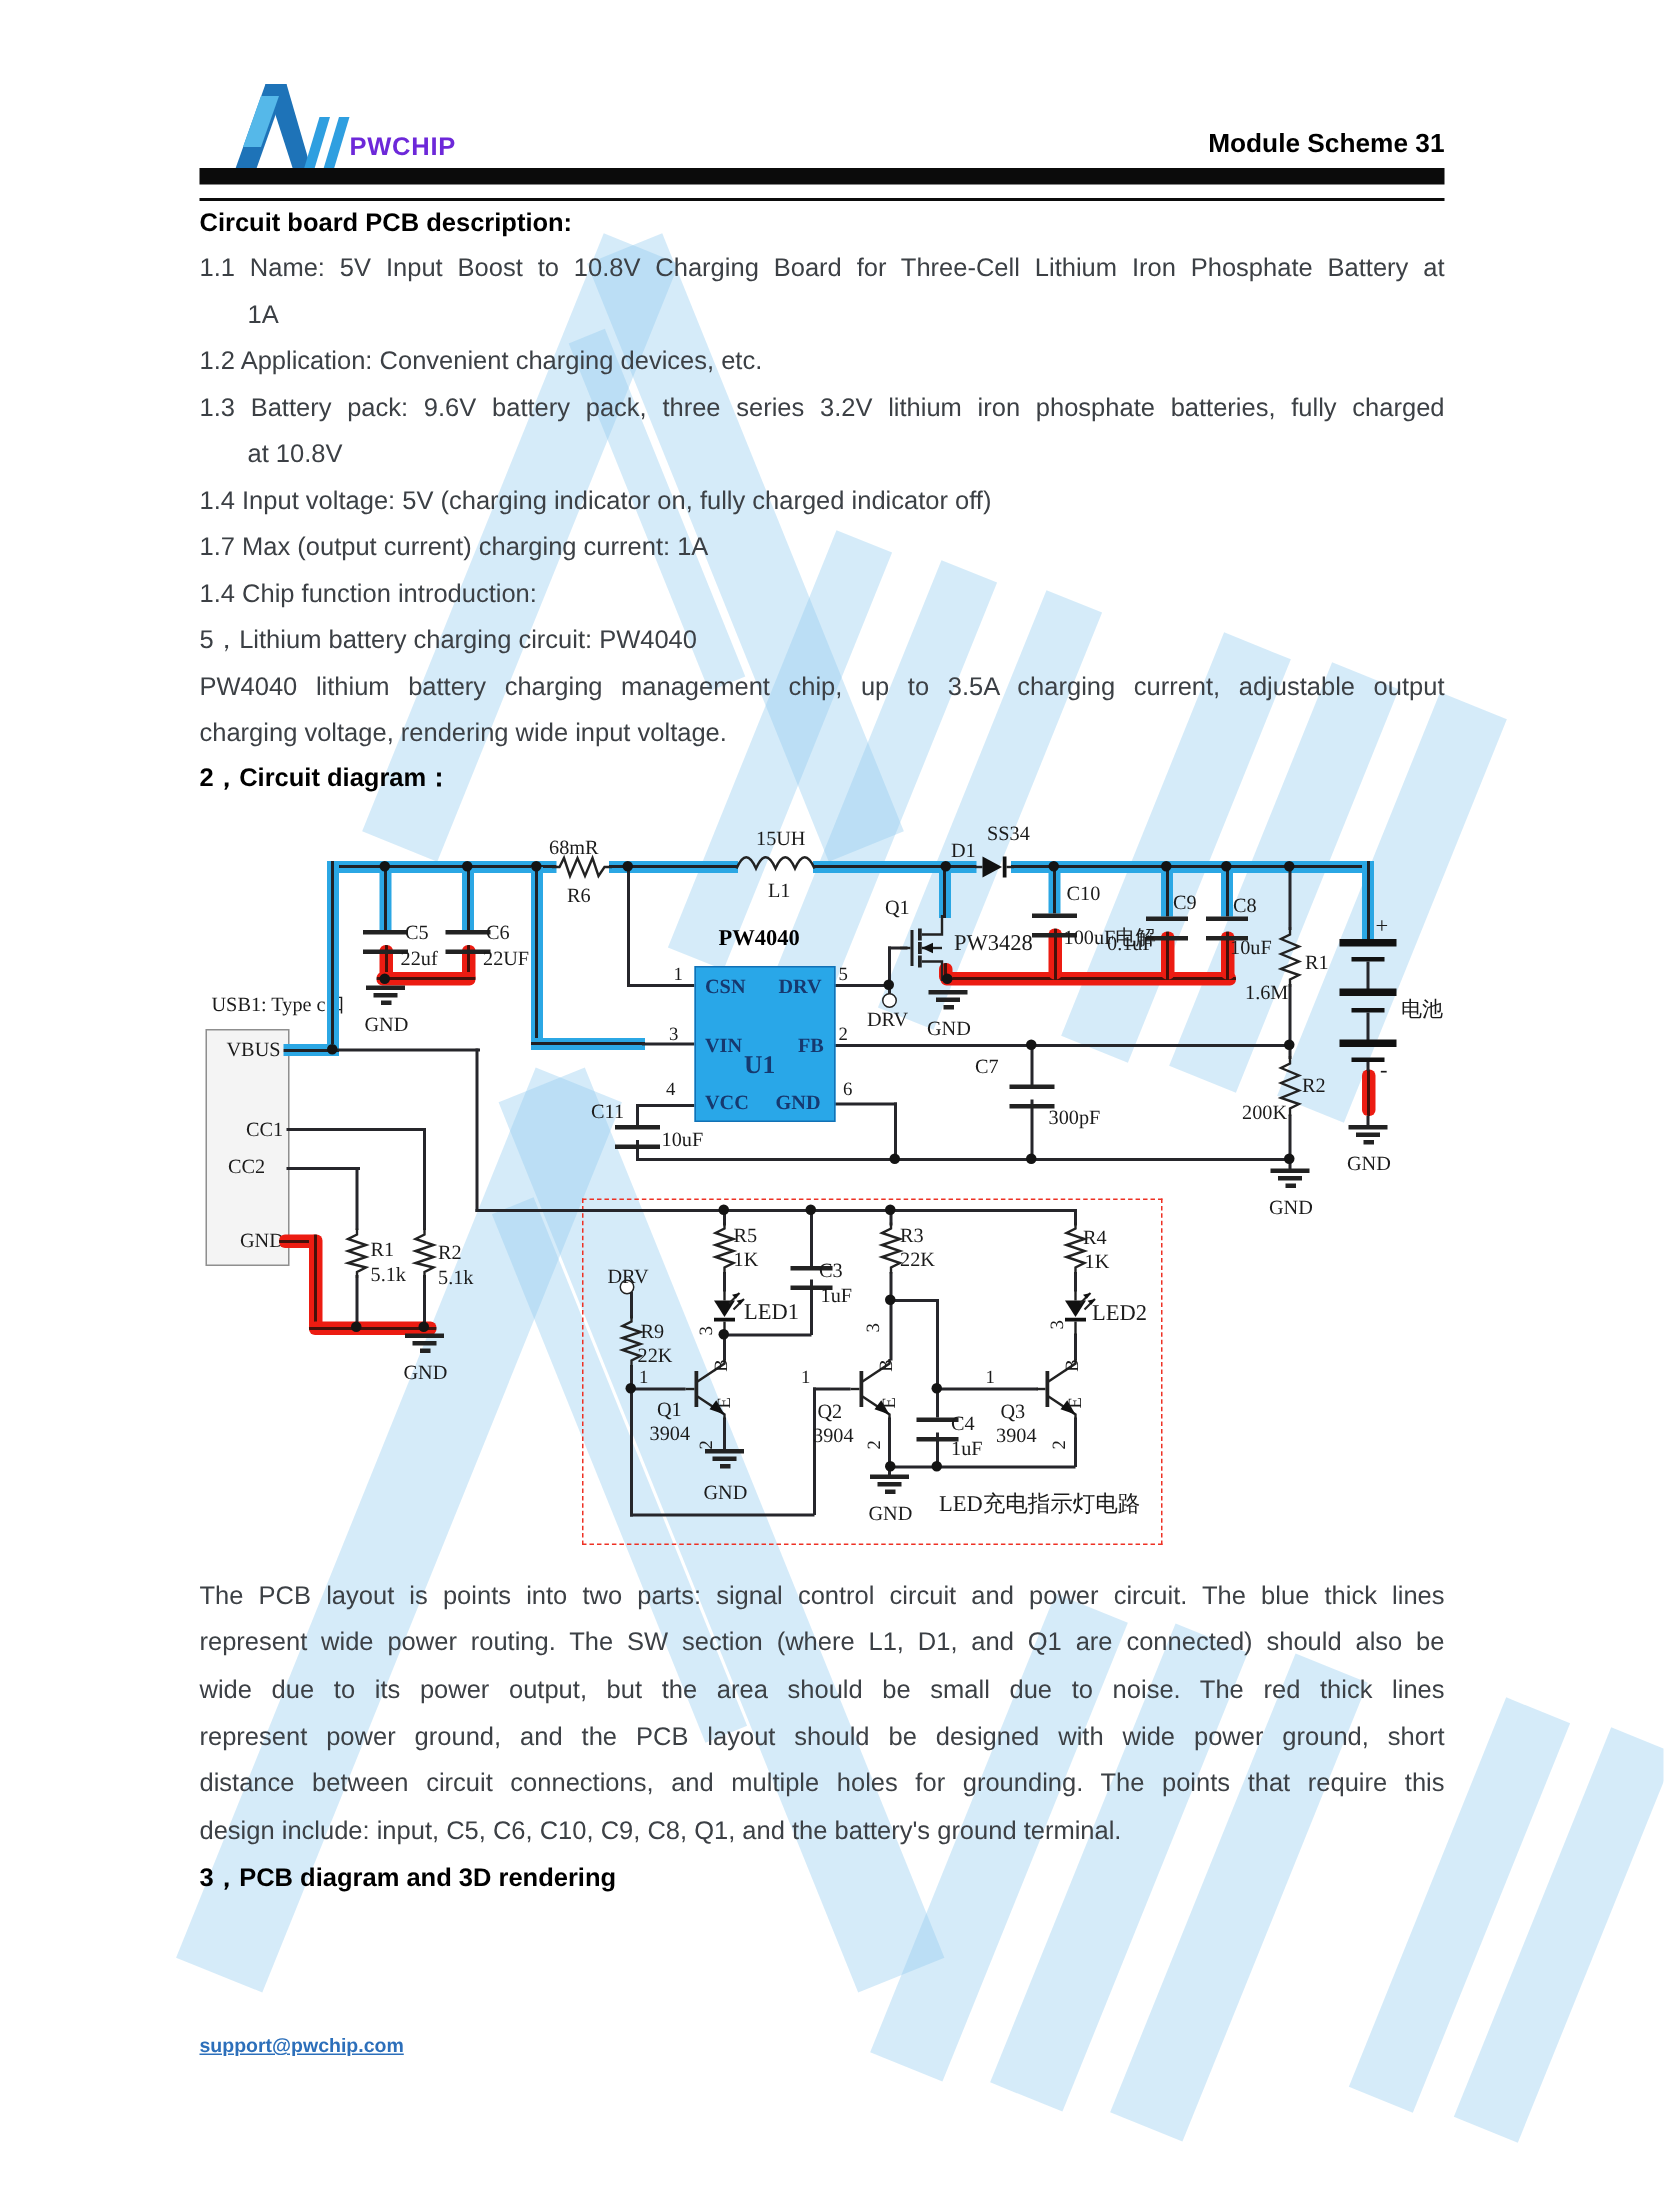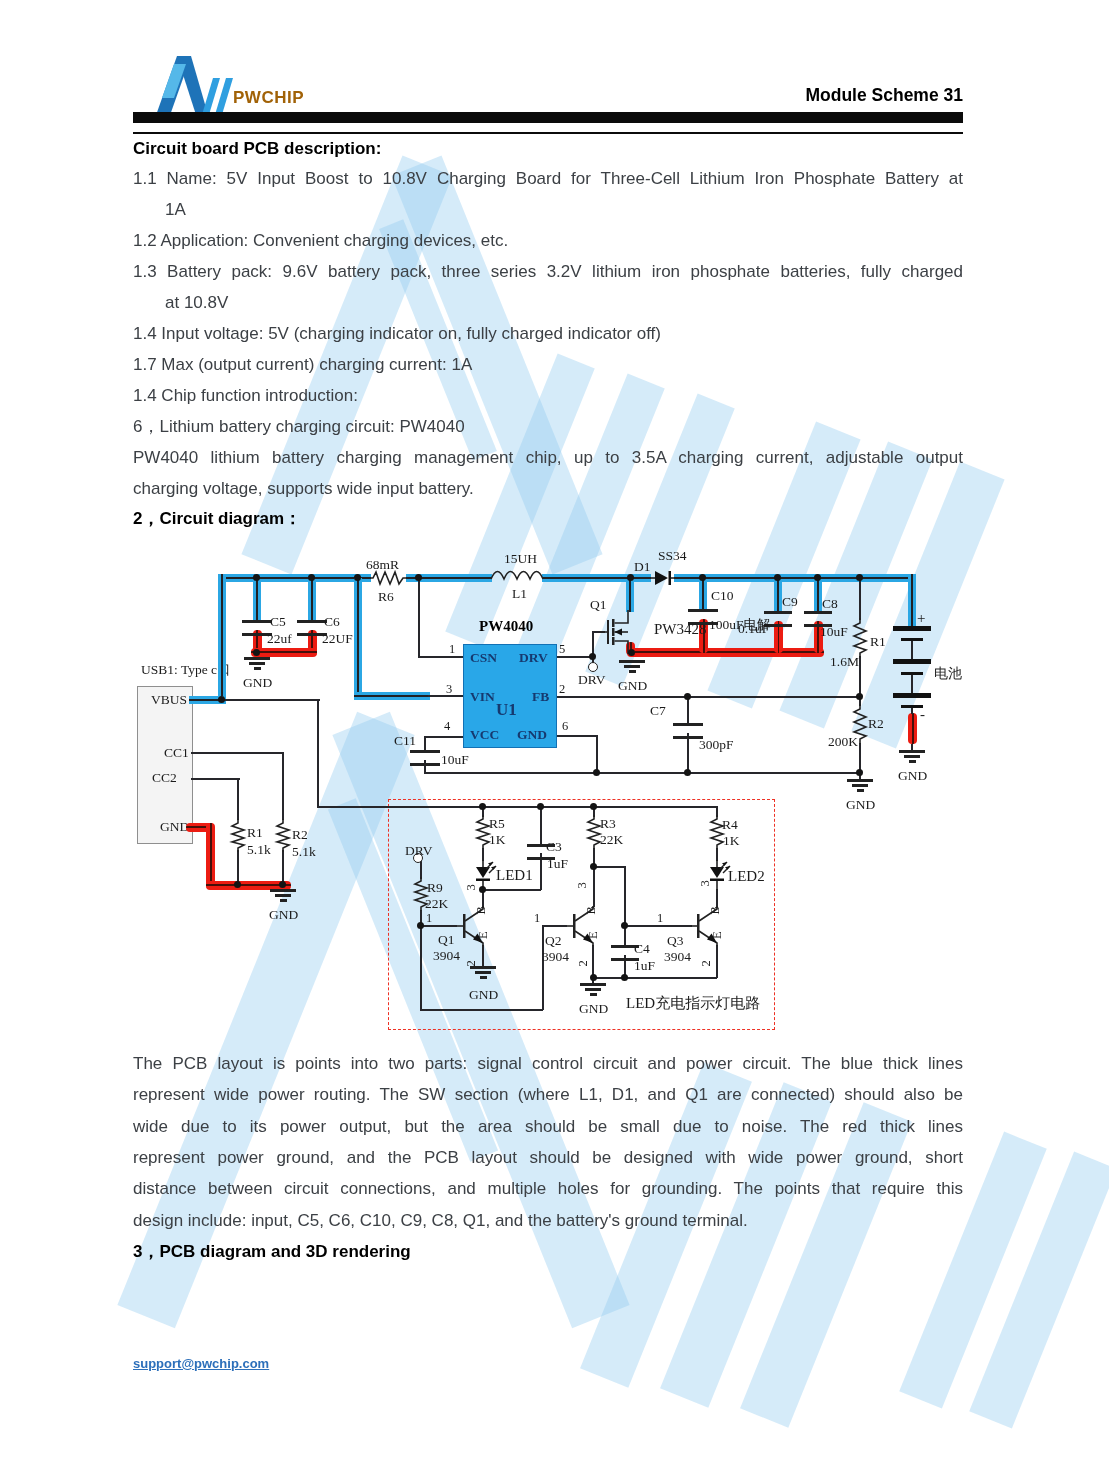"PWCHIP" .logo-text { color: #a16207 -> #6d28d9 }
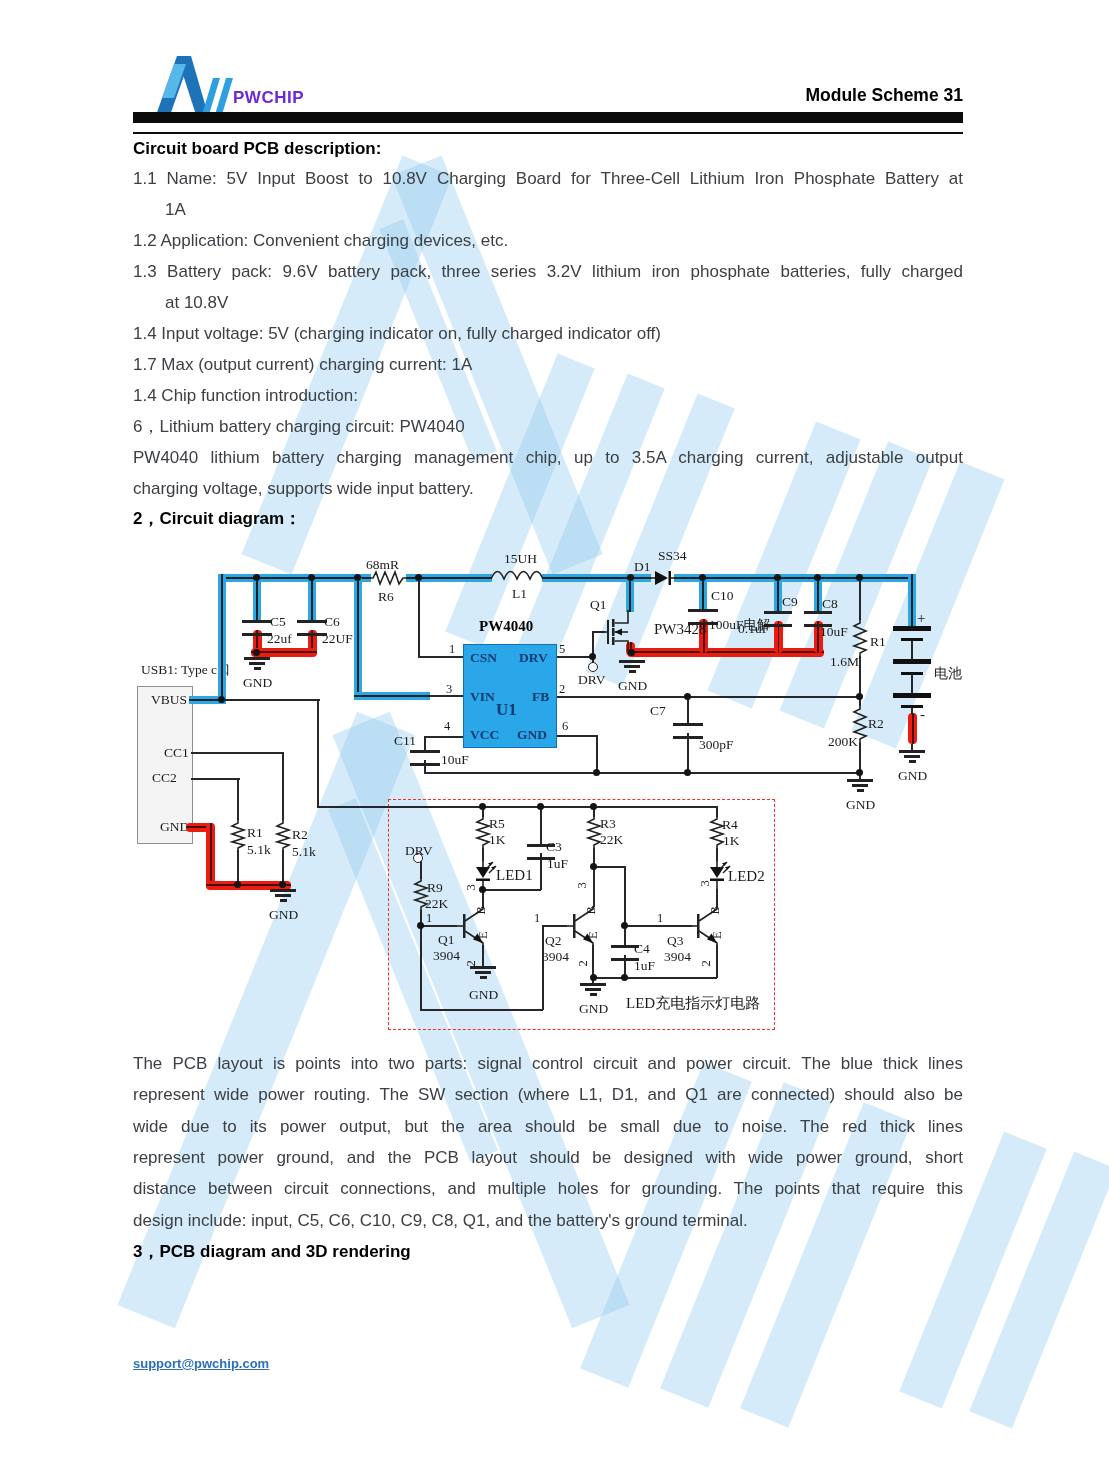"6，Lithium battery charging circuit:" div.t { text: 6 -> 5 }
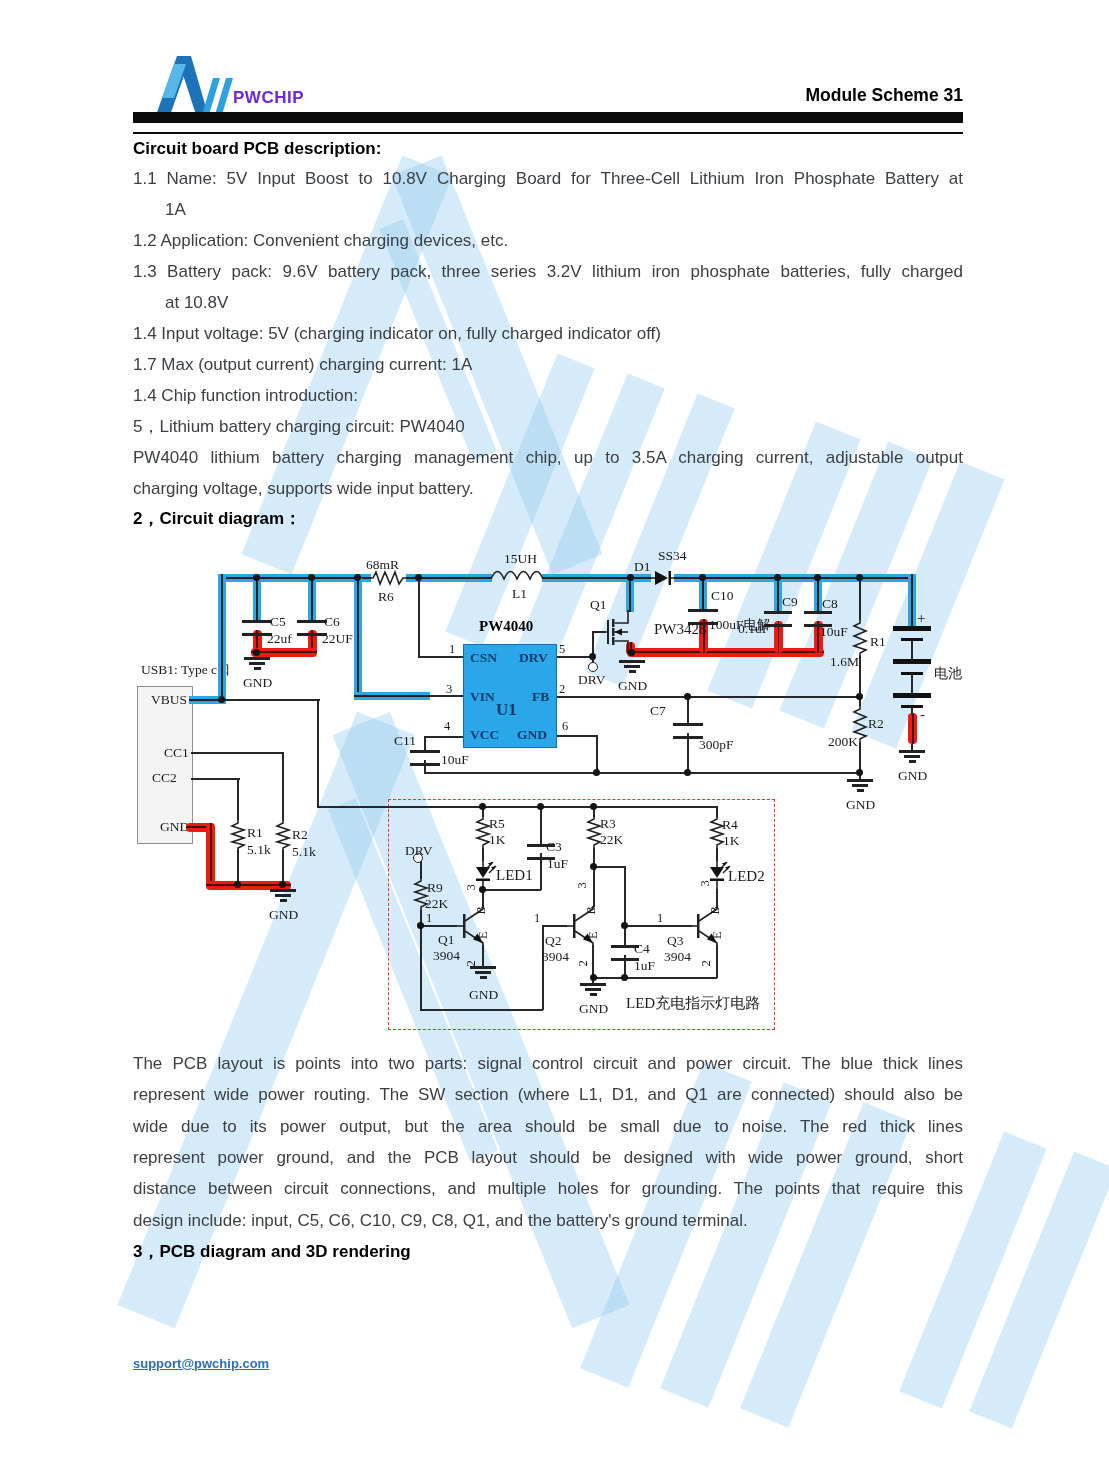"charging voltage, supports wide input" div.t { text: supports wide input battery -> rendering wide input voltage }
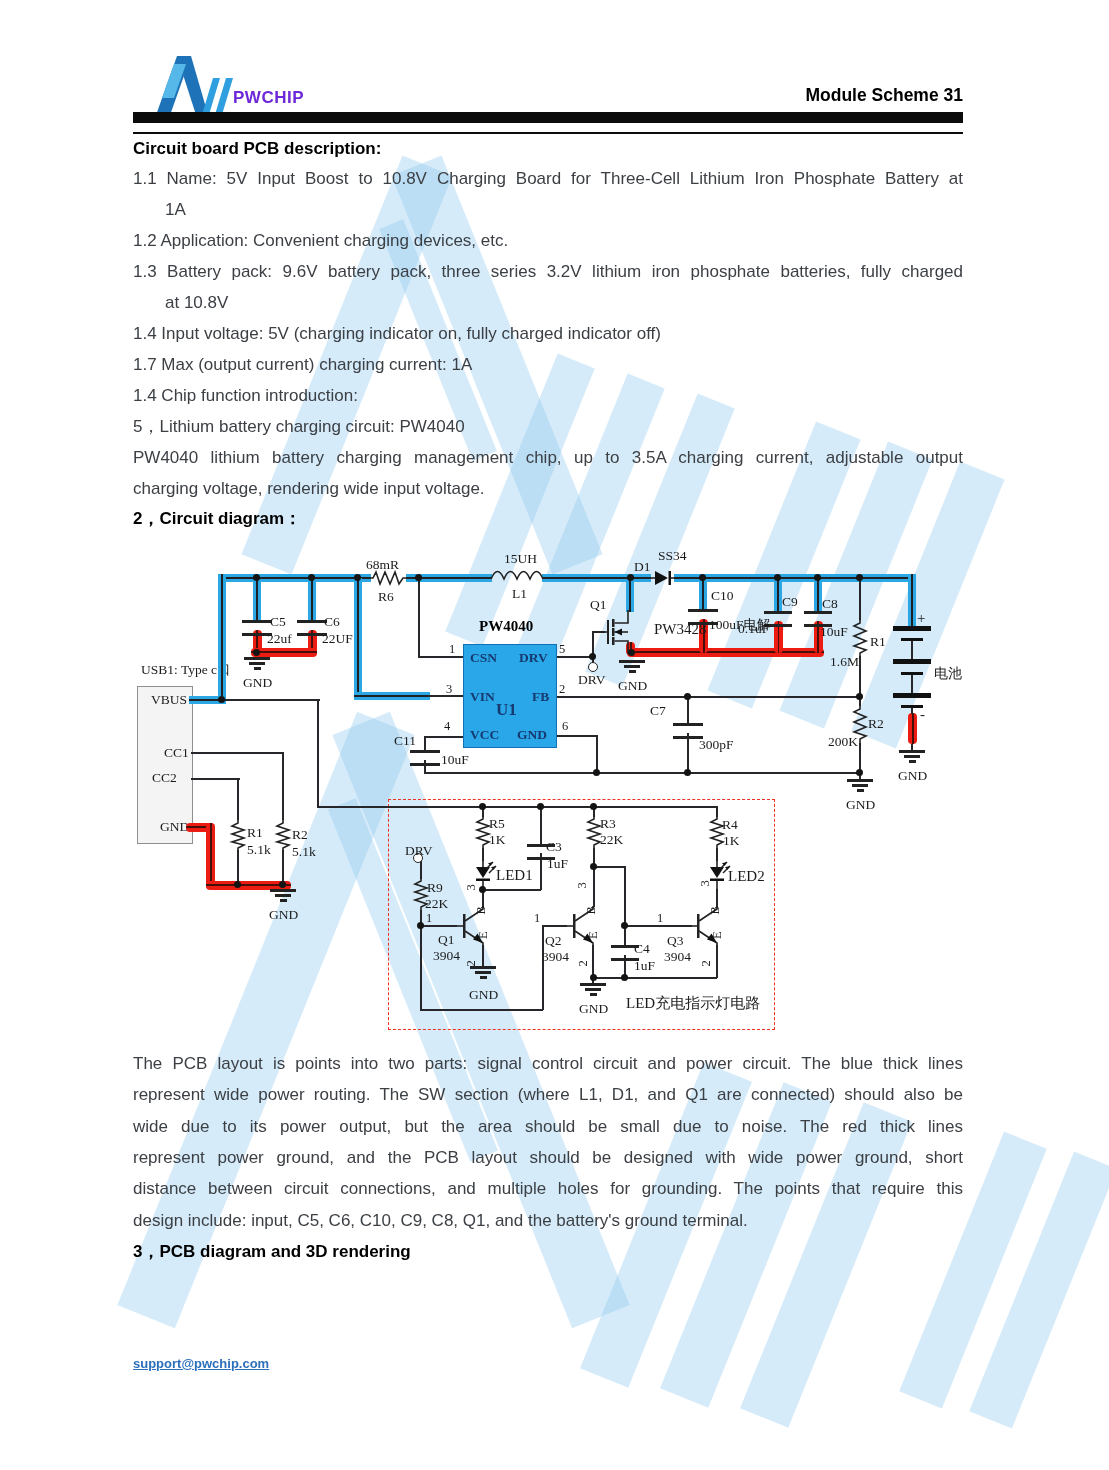"PW3428" span.sl { left: 654px -> 636px }
